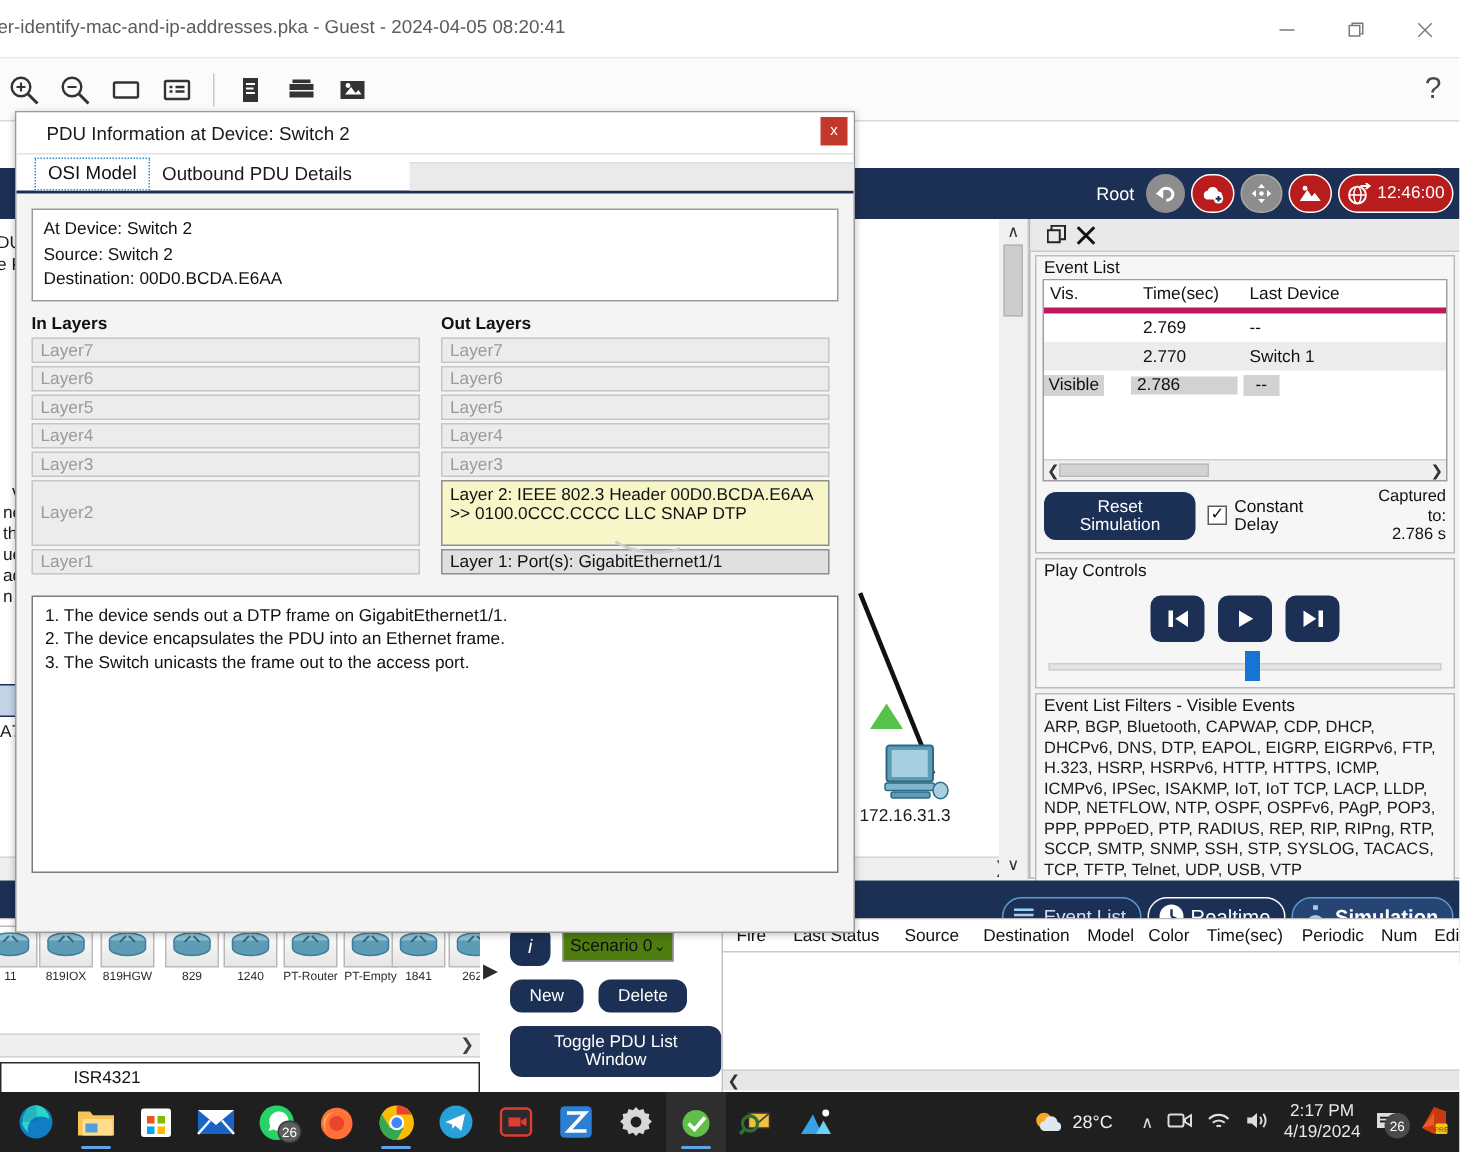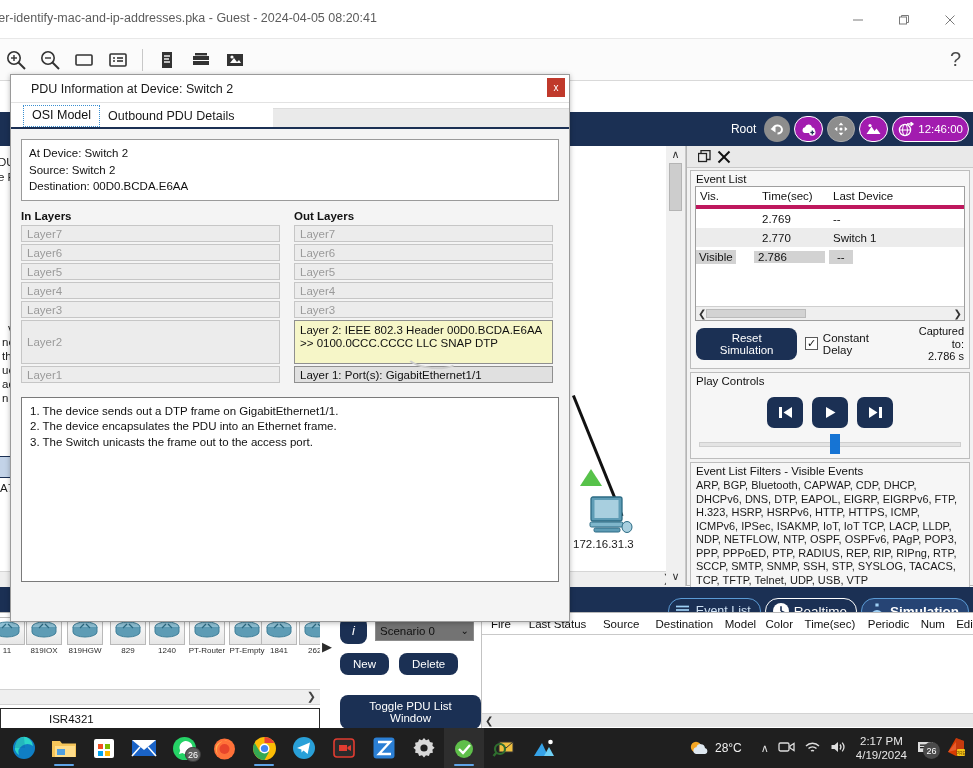"12:46:00" .rbtn { background: #a21caf -> #b91c1c }
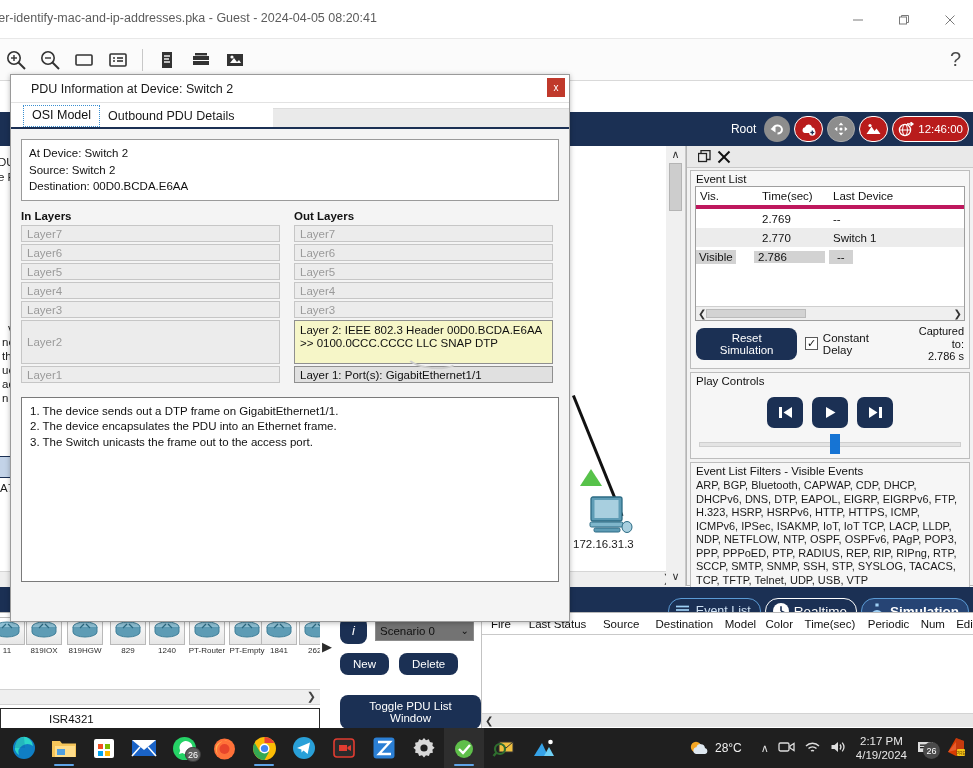"Scenario 0" .scenario-sel { background: #737373 -> #4d7c0f; width: 99px -> 74px }
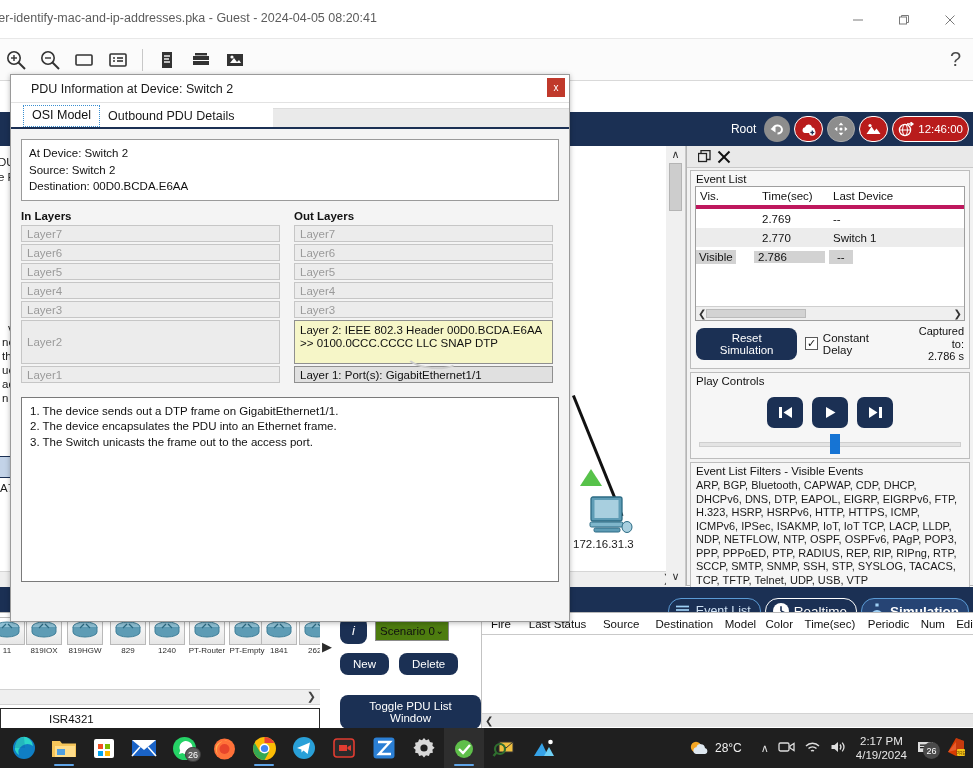"Toggle PDU List Window" .toggle-btn { margin-top: 20px -> 9px }
